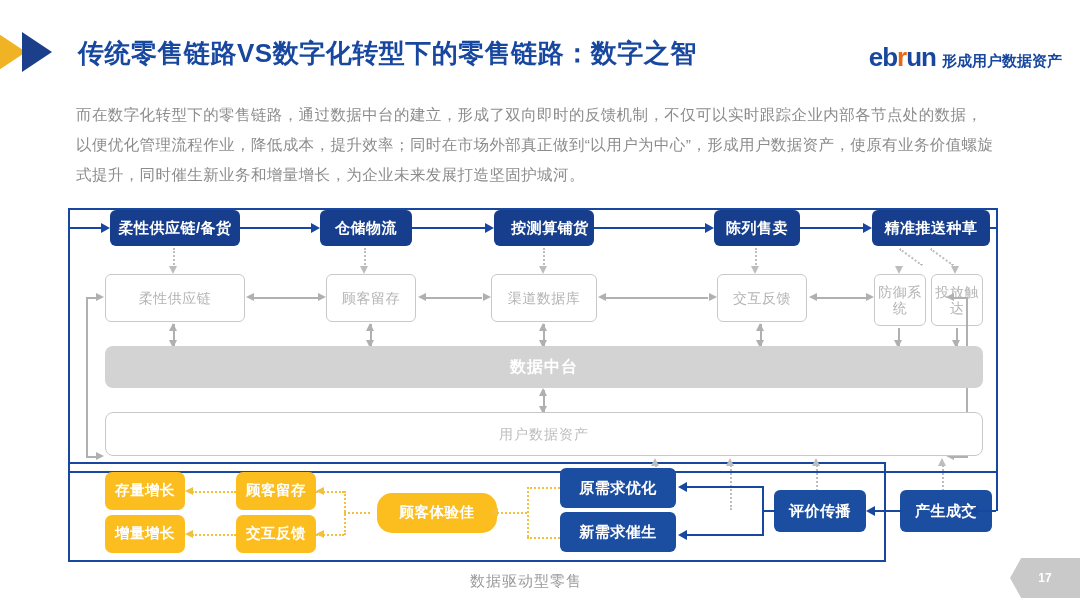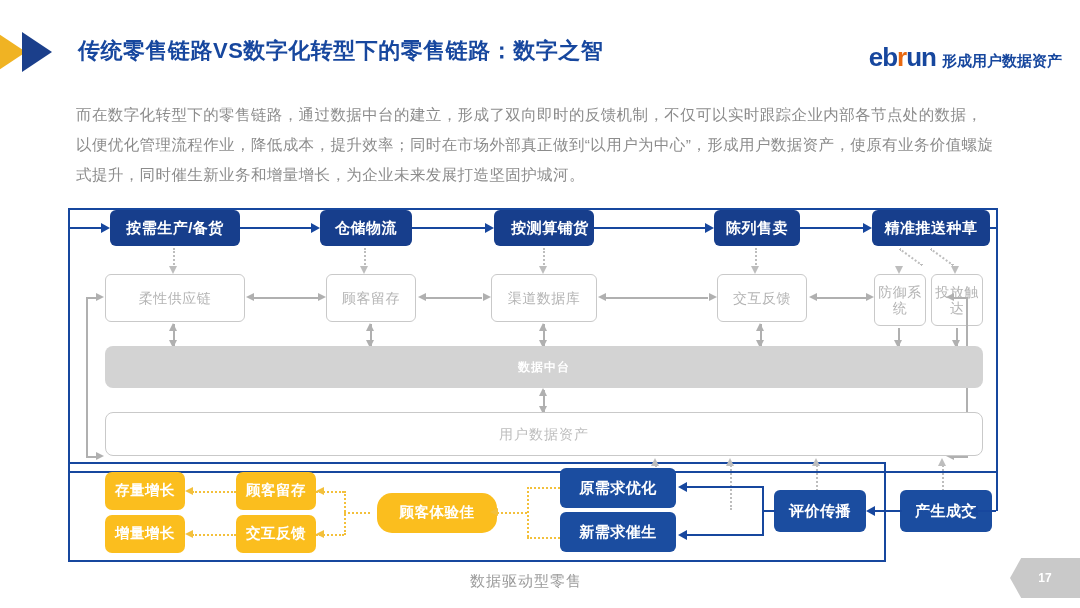"传统零售链路VS数字化转型下的零售链路：数字之智" .title { font-size: 22px -> 26px }
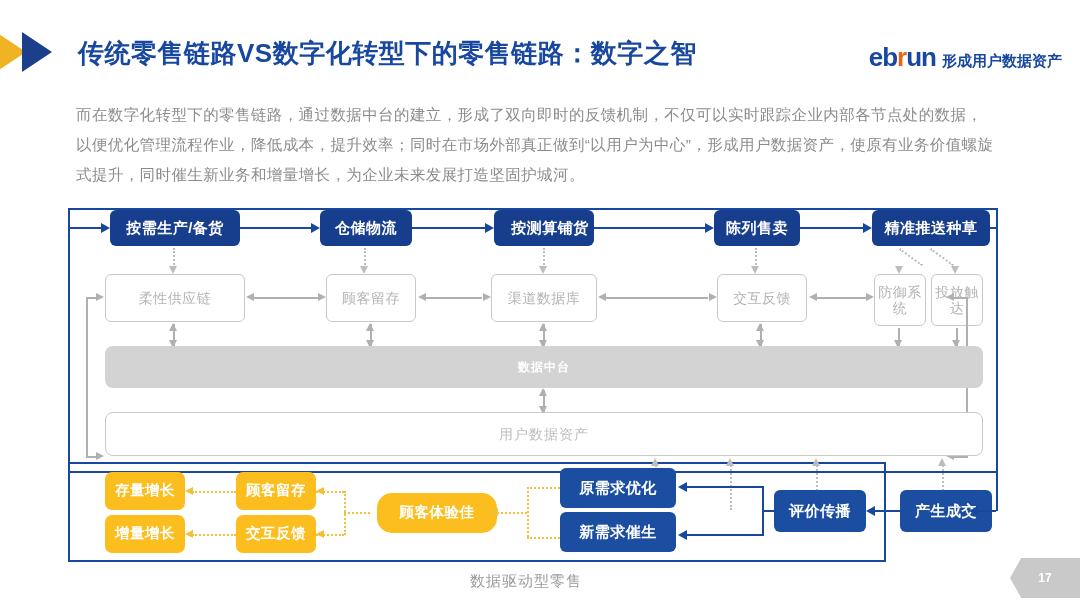"按需生产/备货" div.bx { text: 按需生产/ -> 柔性供应链/ }
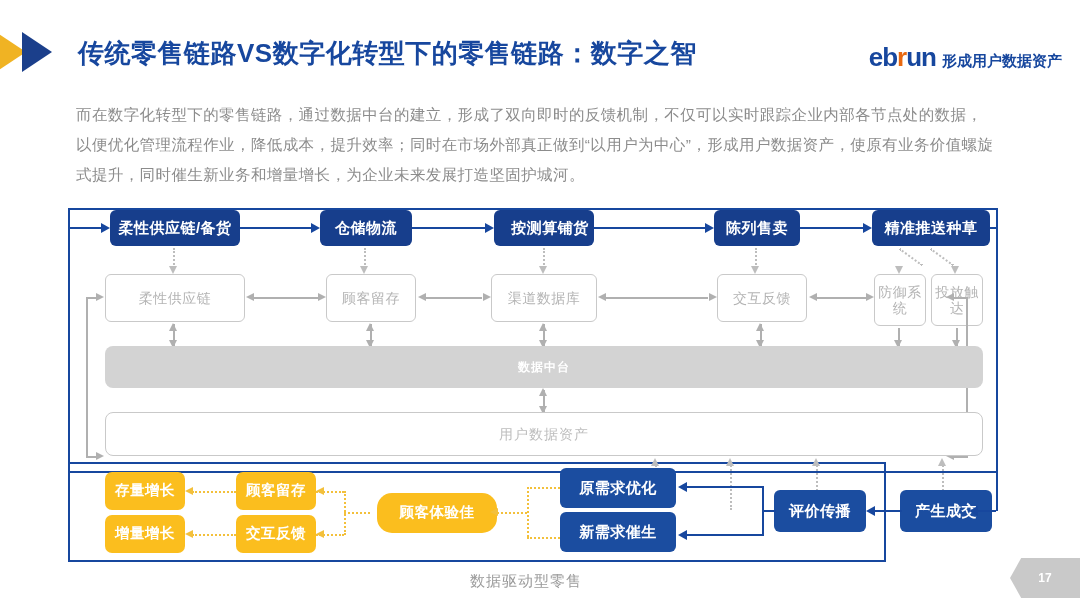"数据中台" .bx-grayfill { font-size: 12px -> 16px }
